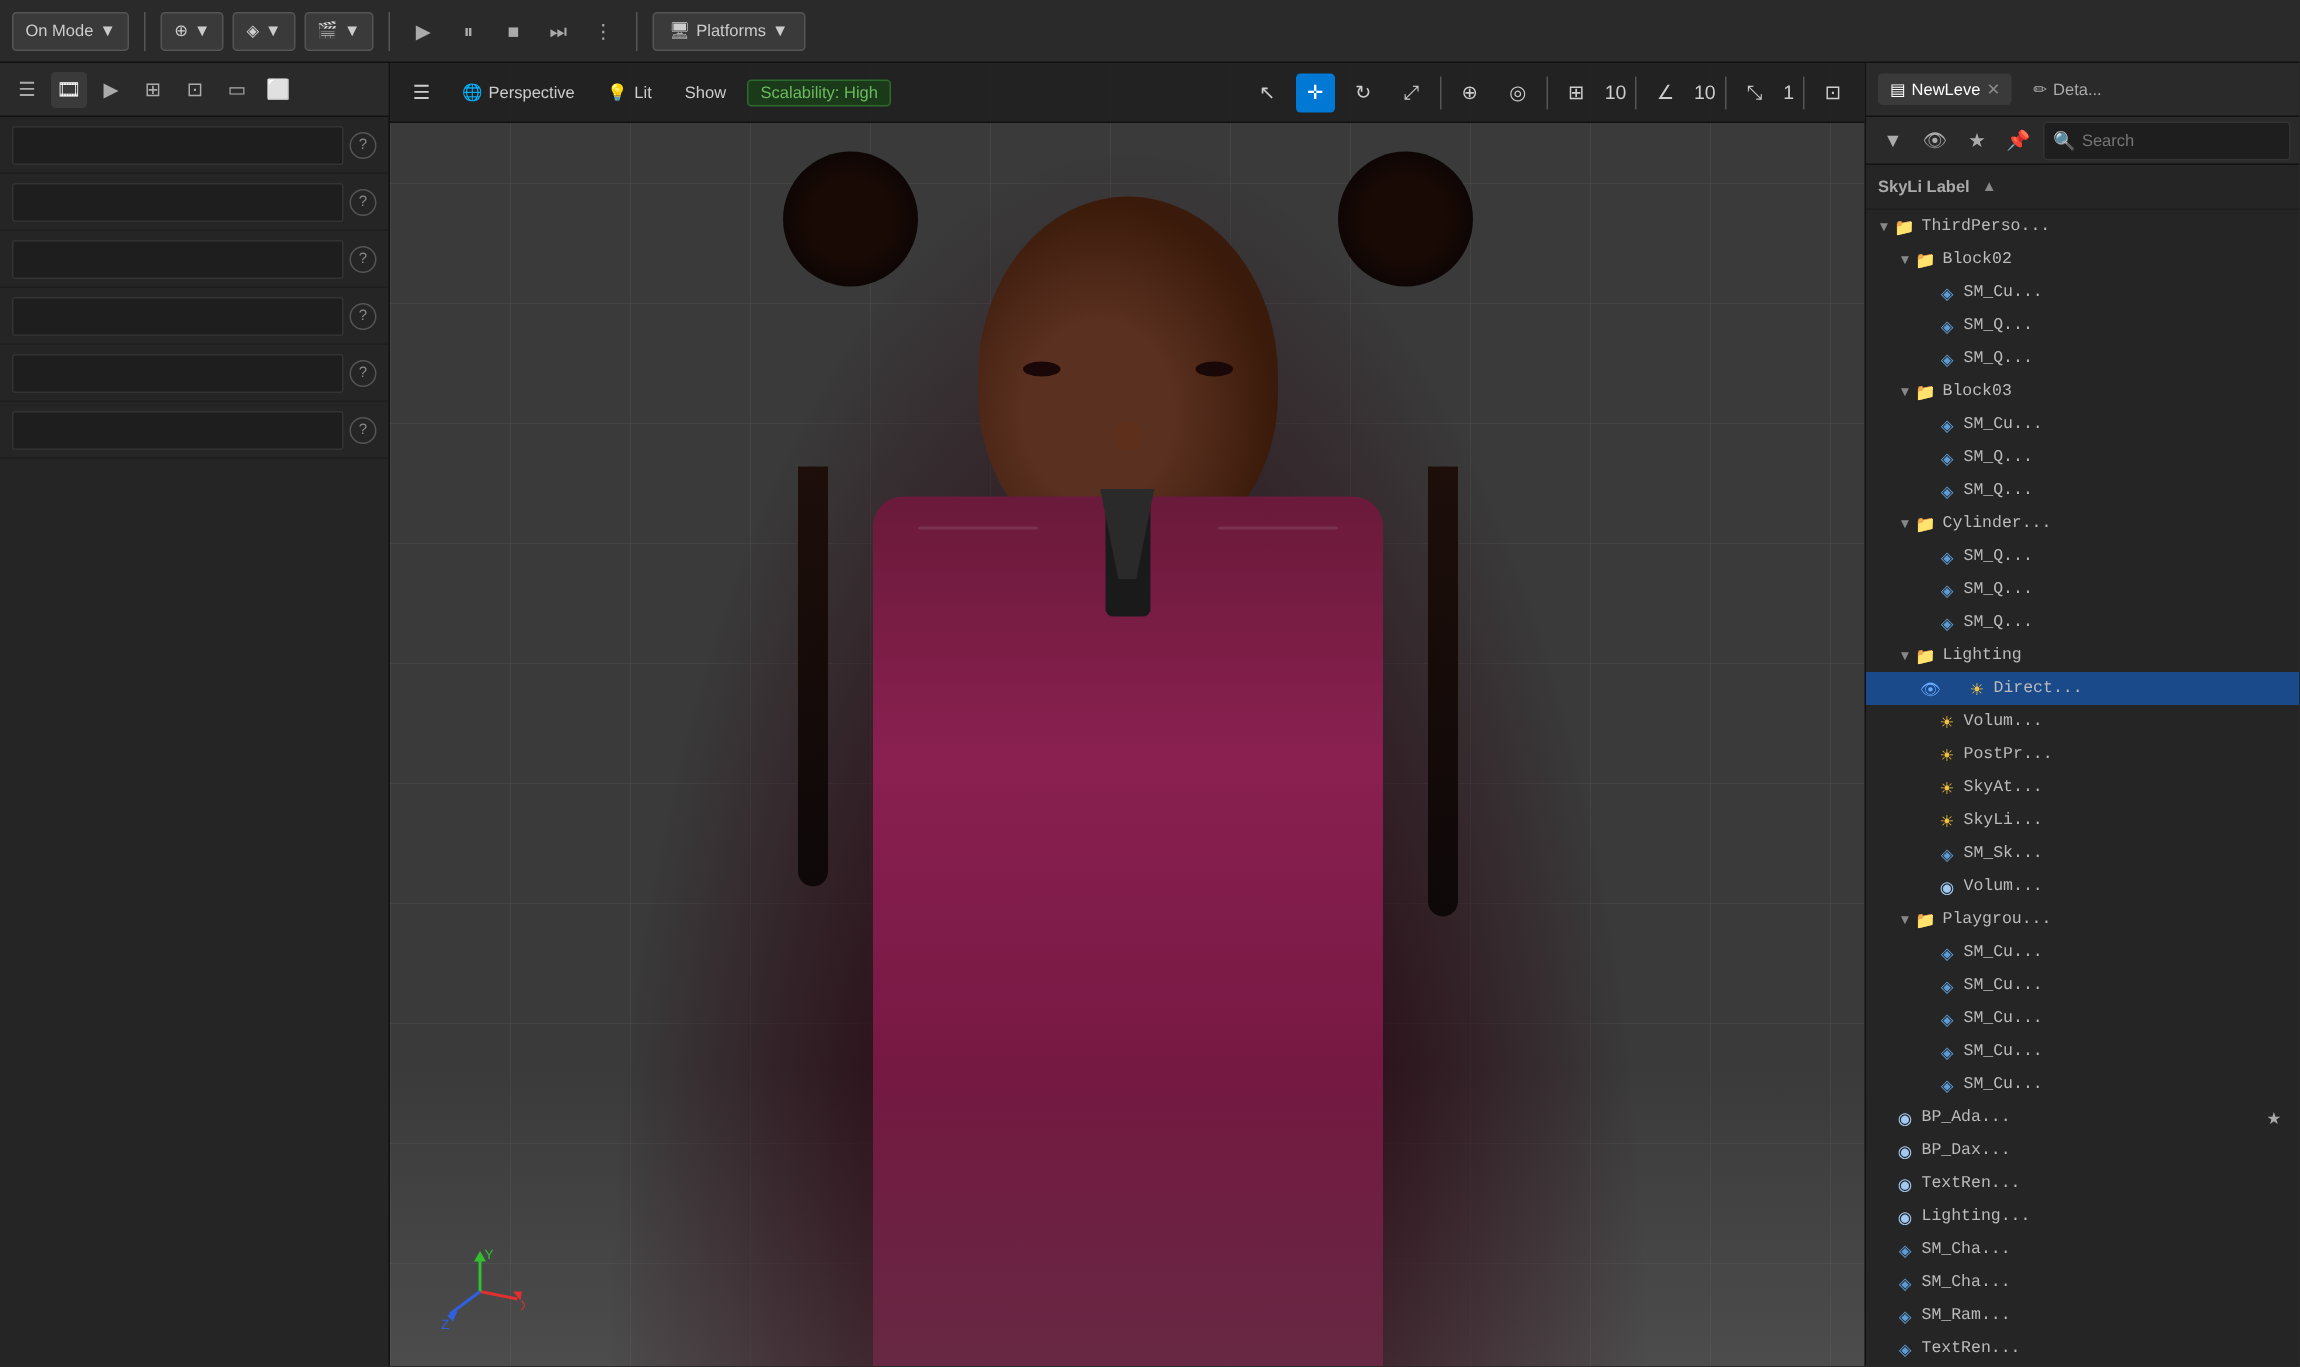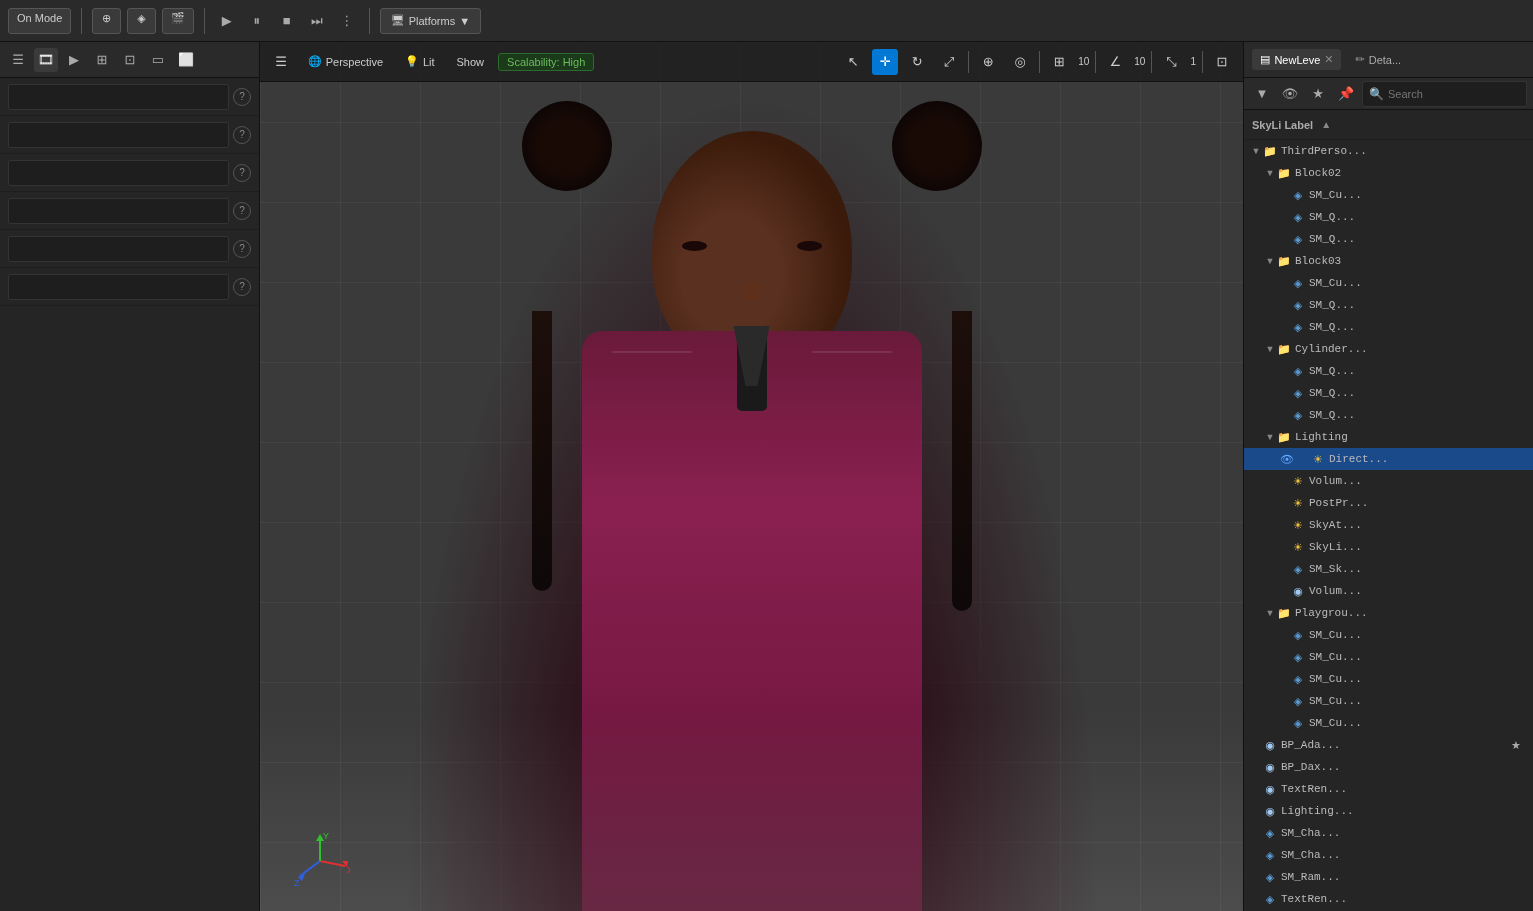"On Mode" .toolbar-btn { flex-direction: column -> none; gap: 15px -> 4px }
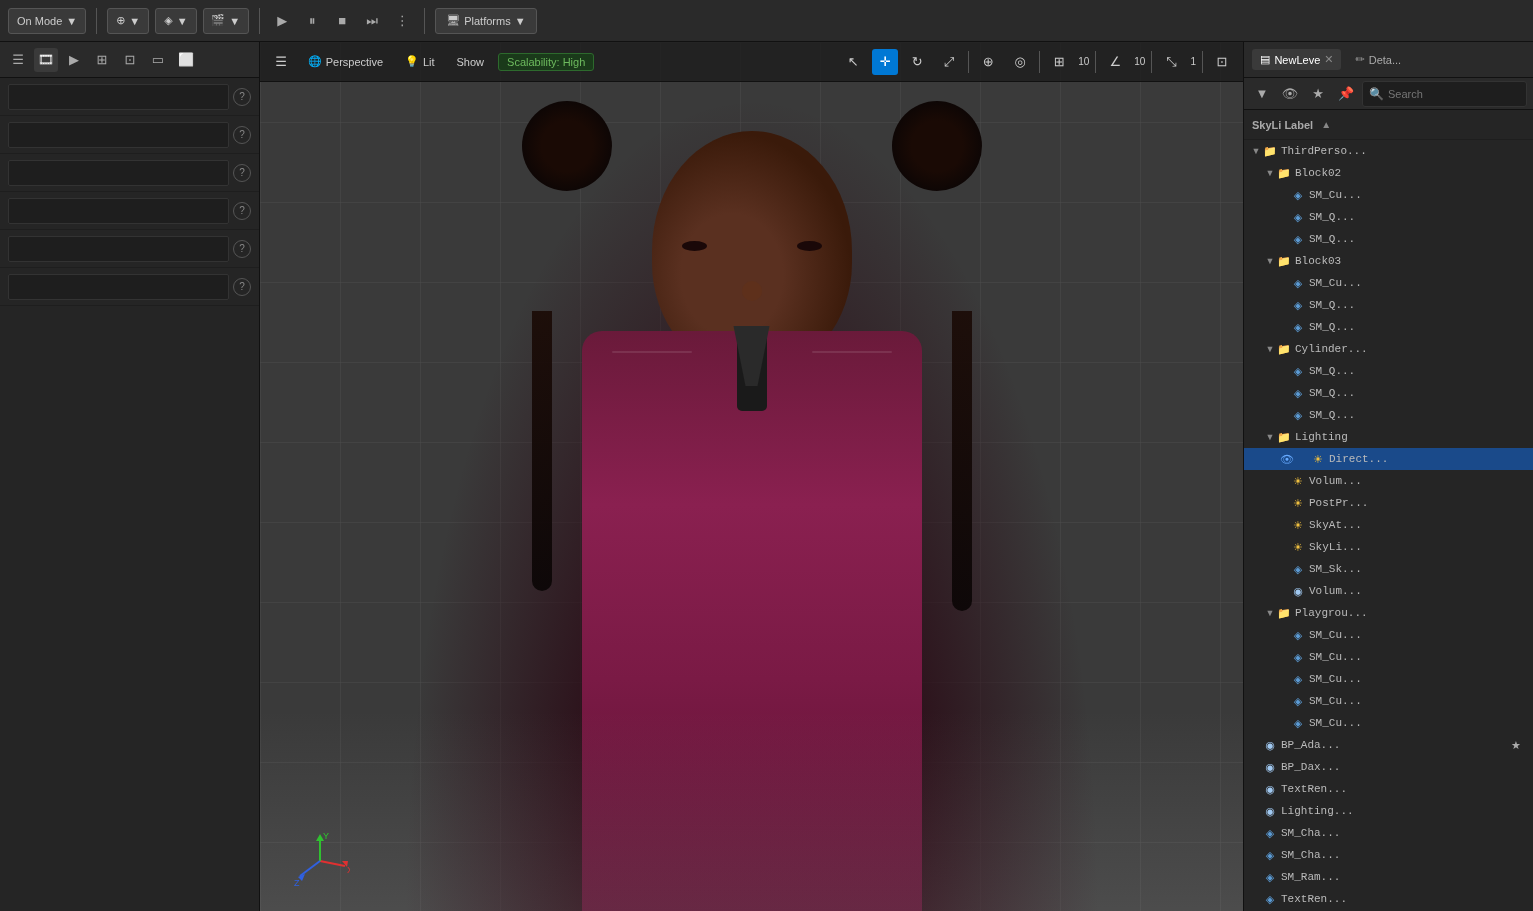"10" .vp-number-input { font-size: 10px -> 13px }
